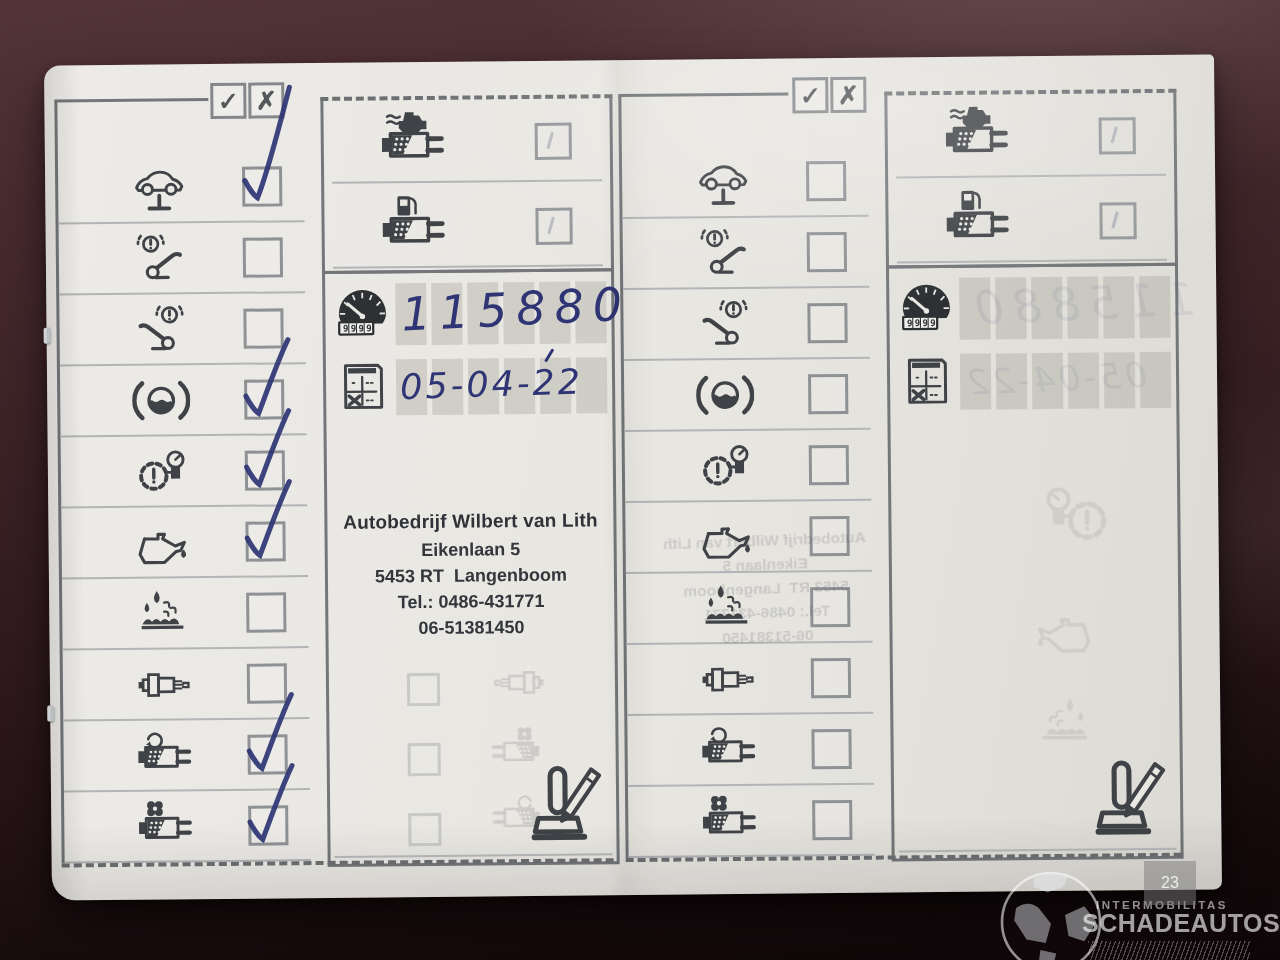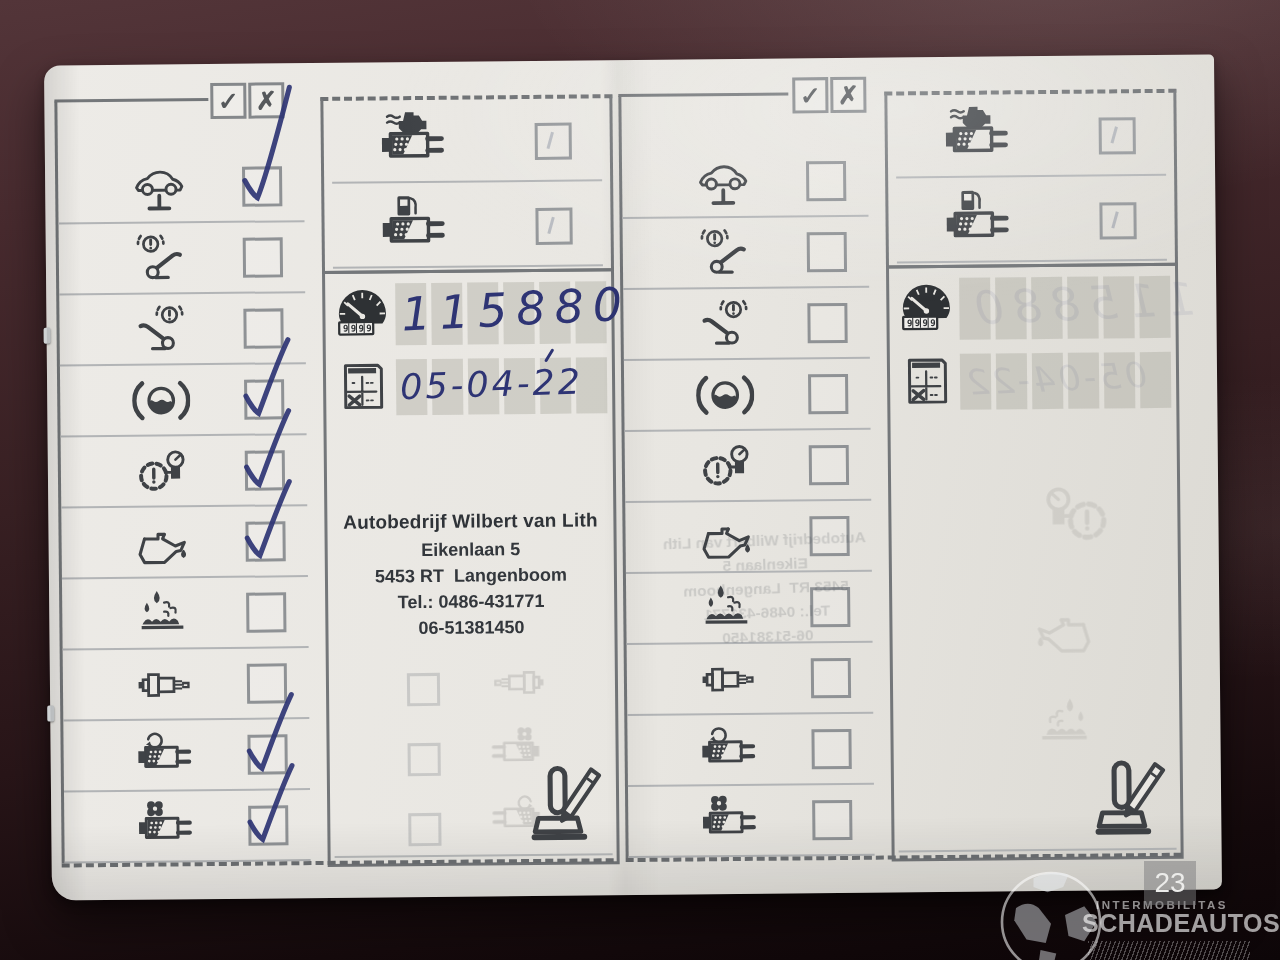"23" .page-number { font-size: 28px -> 16px }
